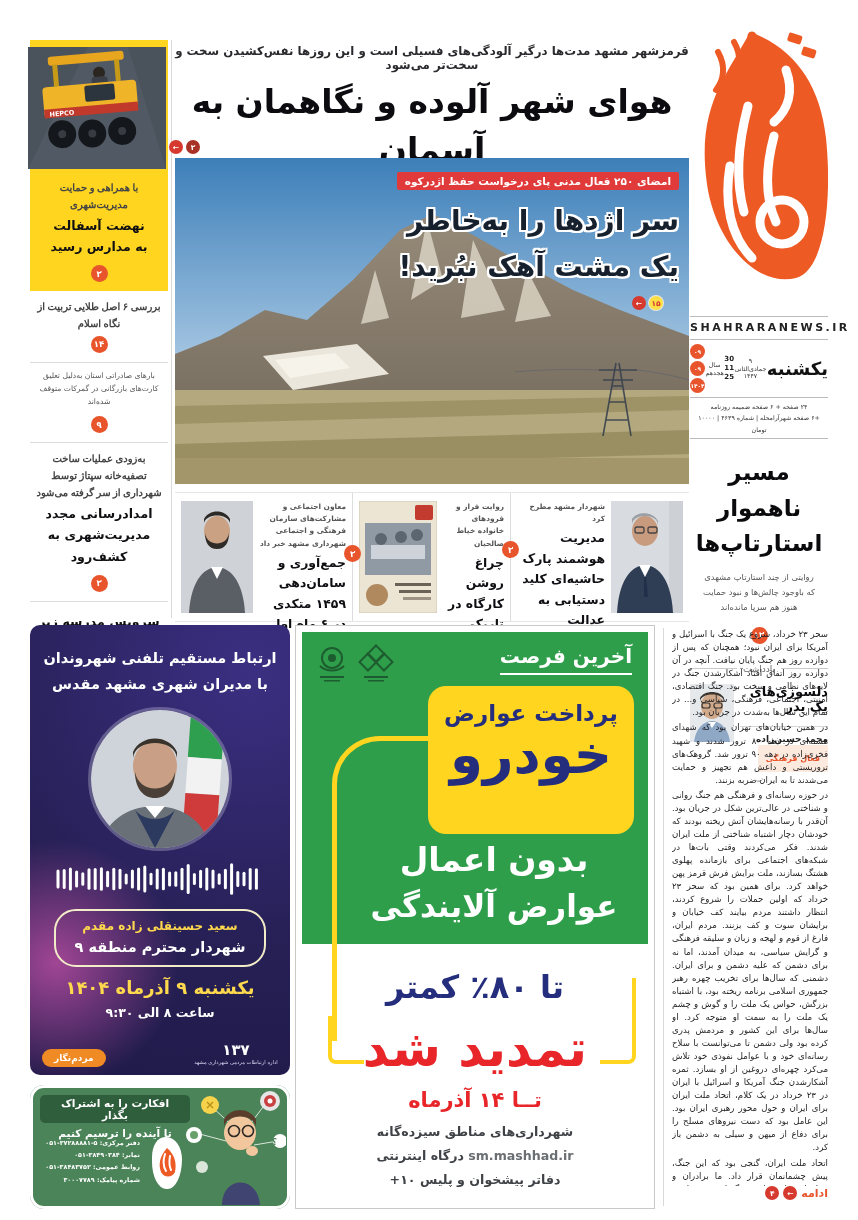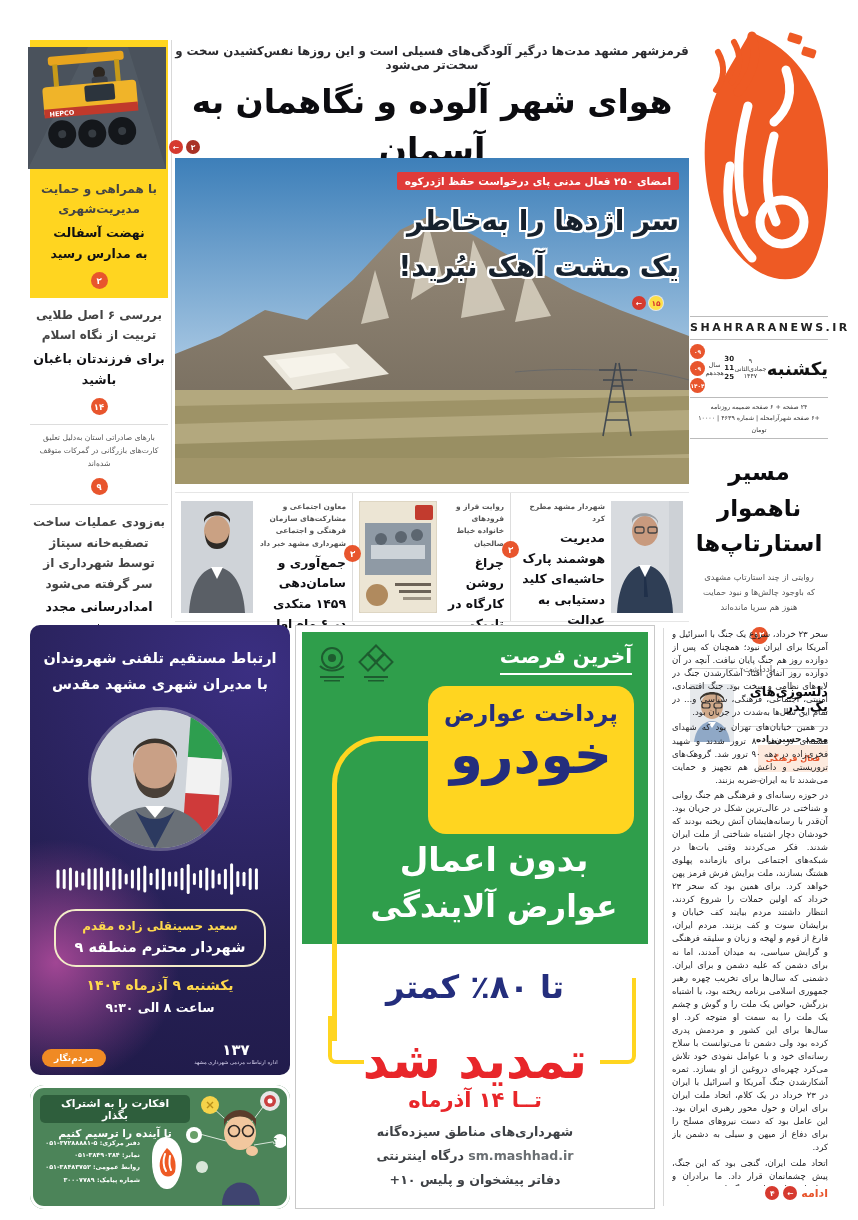"با همراهی و حمایت مدیریت‌شهری" .sb-kick { font-family: none -> Liberation Serif, serif; font-size: 12px -> 10px }
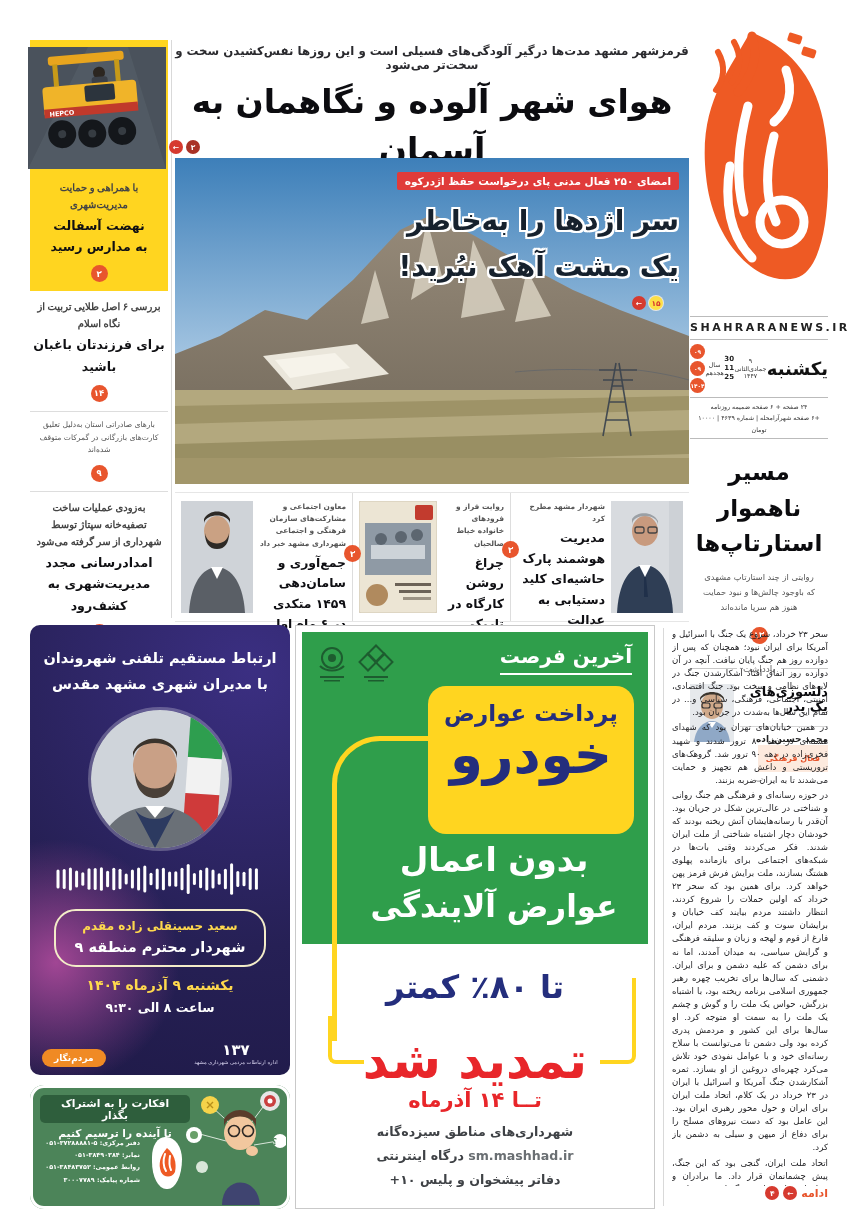"برای فرزندتان باغبان باشید" div.sb-head { html: <div>برای فرزندتان باغبان باشید</div> -> none }
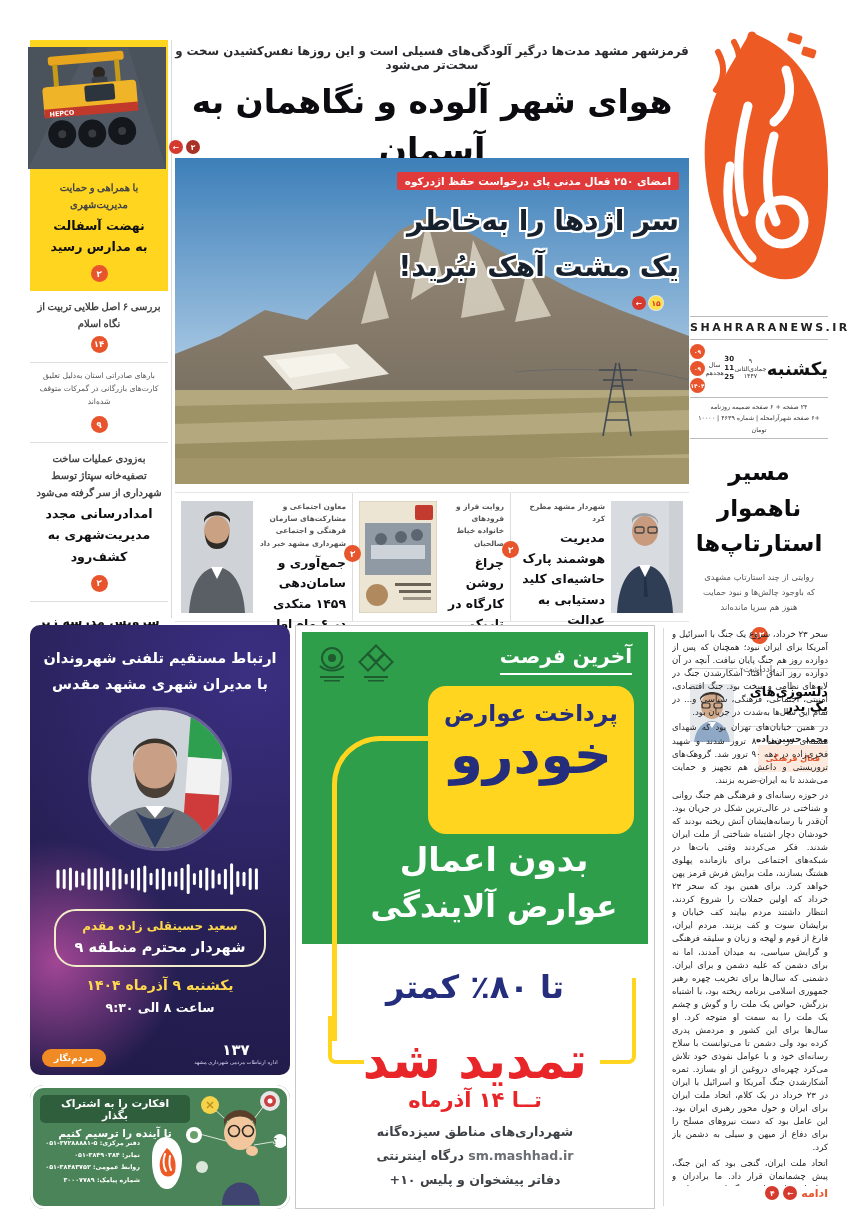"یکشنبه ۹ آذرماه ۱۴۰۴" .pa-date { font-size: 14px -> 18px }
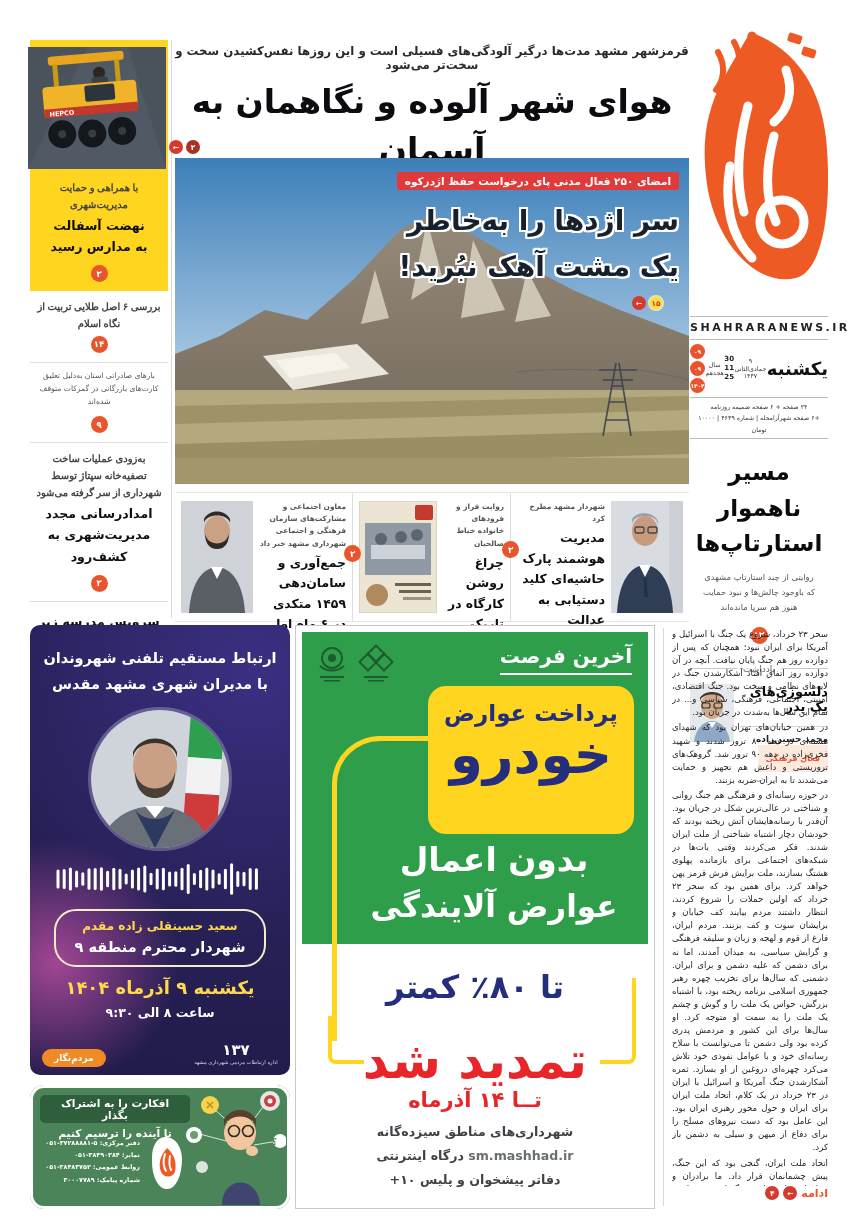"تمدید شد" .tx-ext { top: 406px -> 394px }
